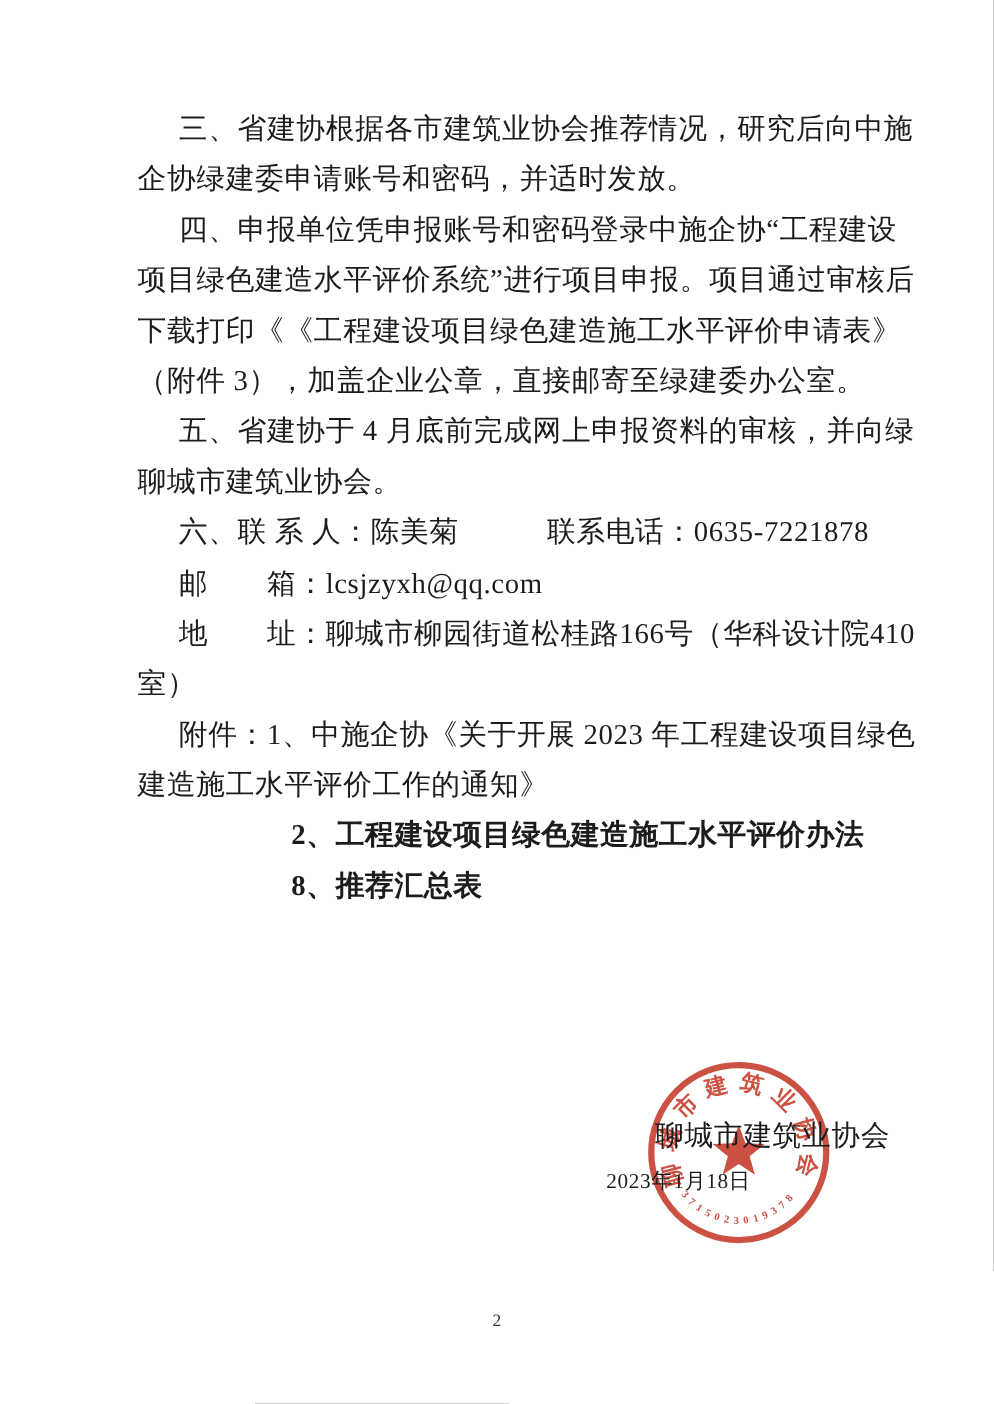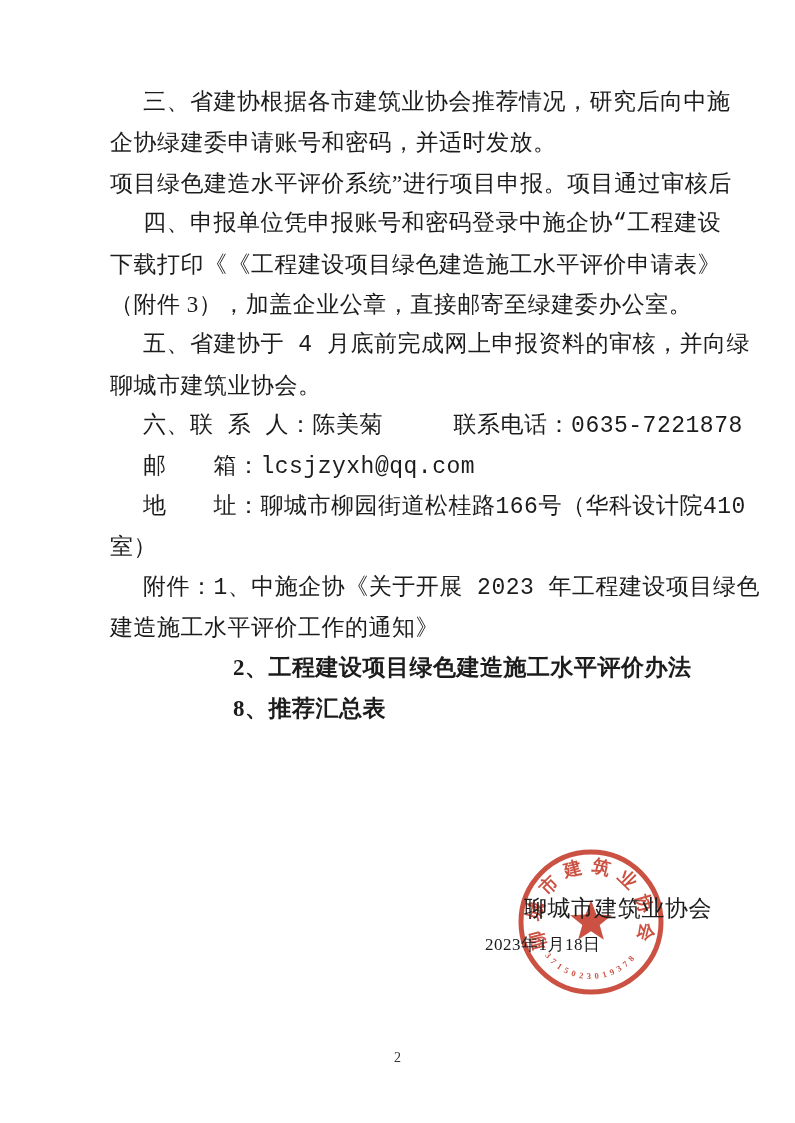"三、省建协根据各市建筑业协会推荐情况，研究后向中施" .indent-first { font-family: Liberation Mono, monospace -> none }
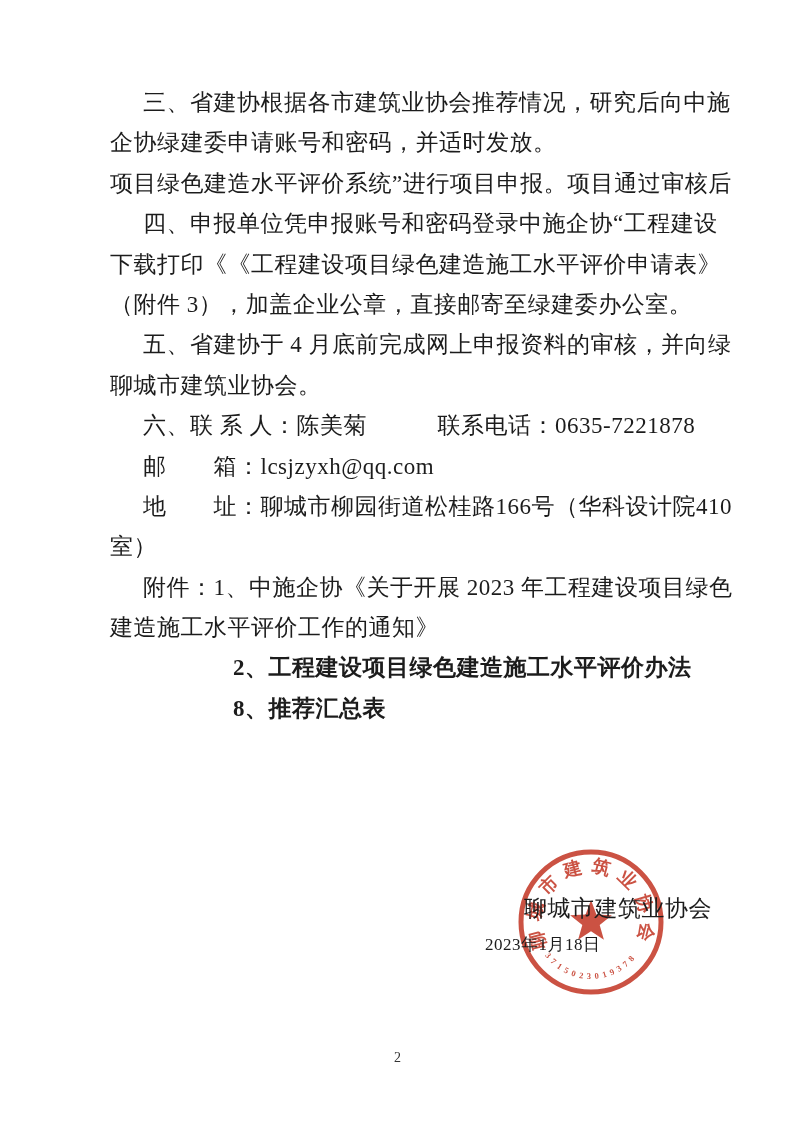"项目绿色建造水平评价系统”进行项目申报。项目通过审核后" div.line { order: before "四、申报单位凭申报账号和密码登录中施企协“工程建设" -> after "四、申报单位凭申报账号和密码登录中施企协“工程建设" }
